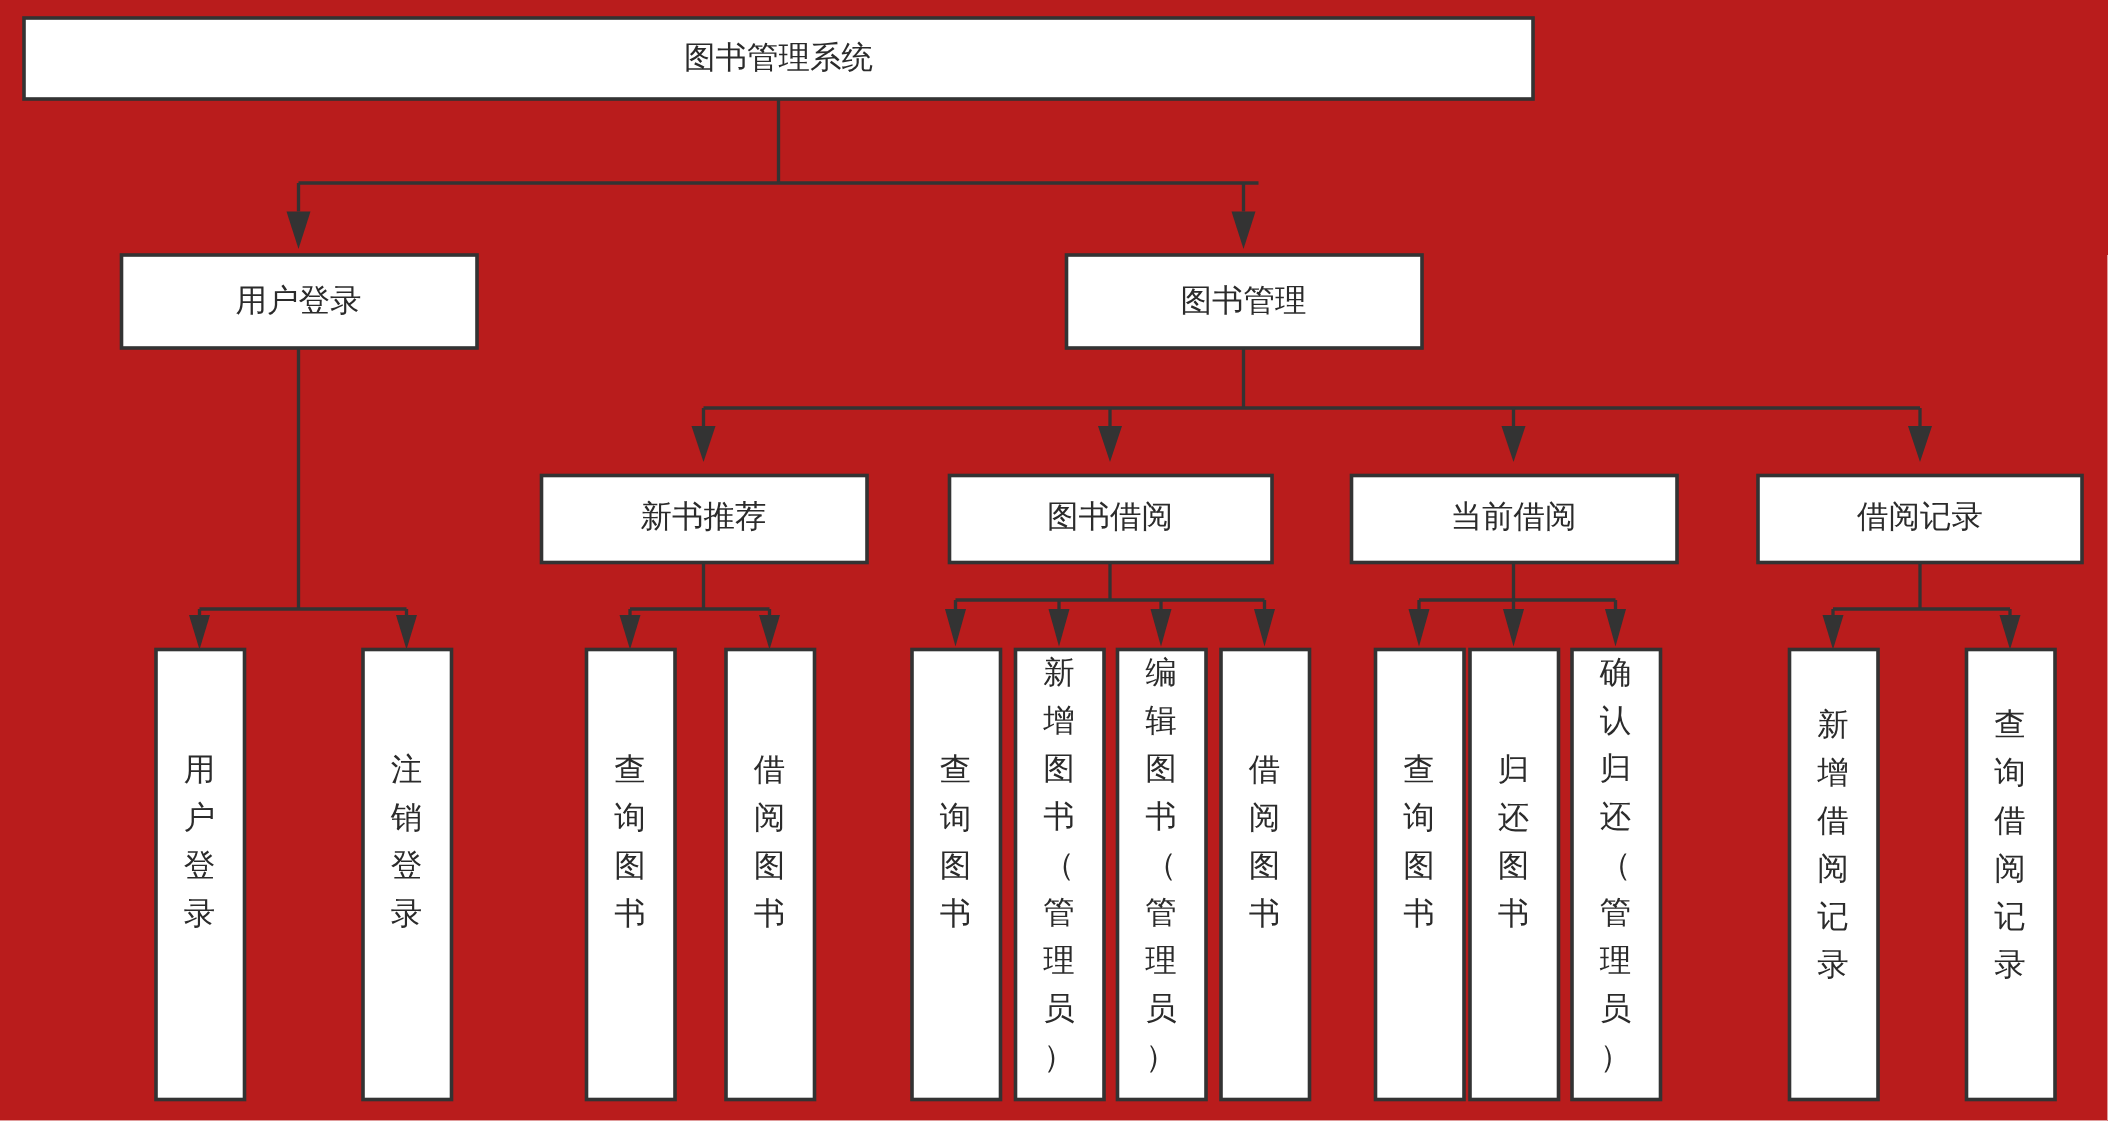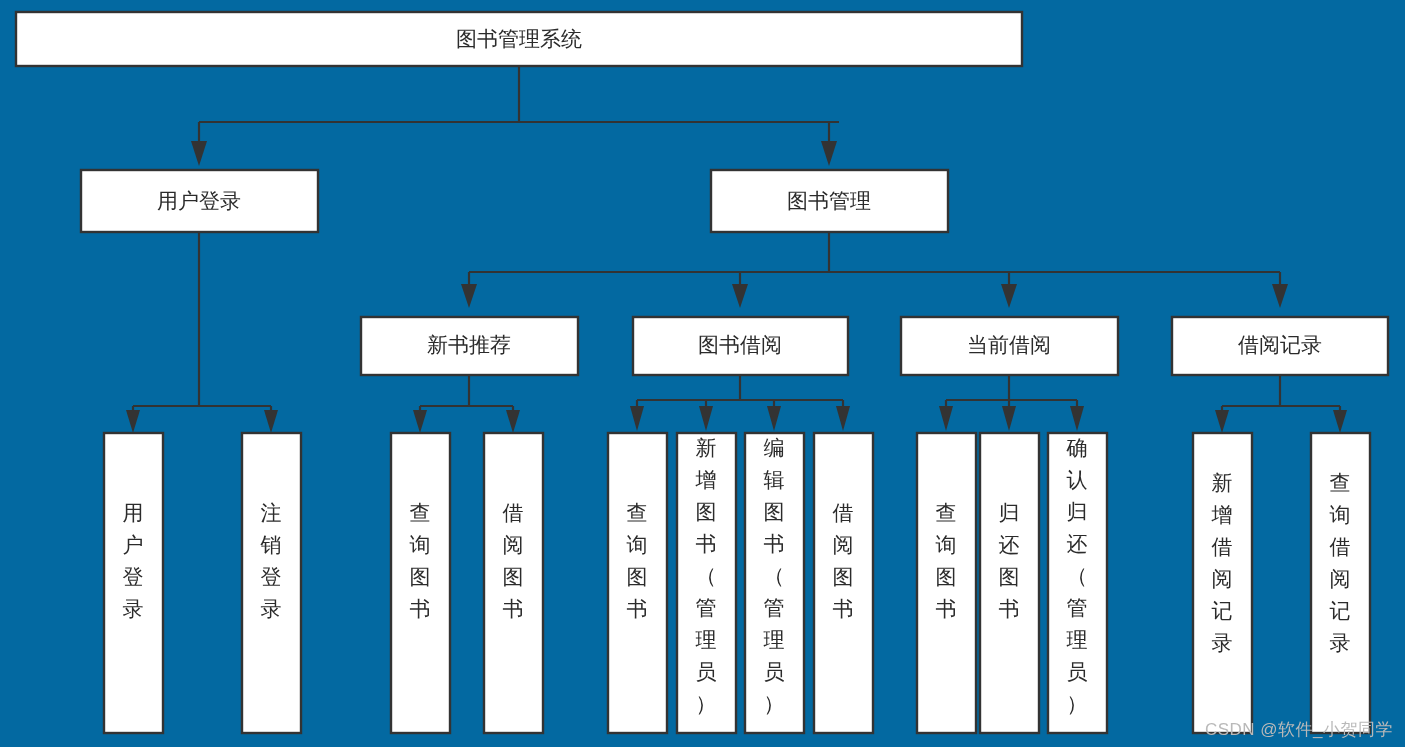"图书管理系统" #diagram-root { background: #0369a1 -> #b91c1c }
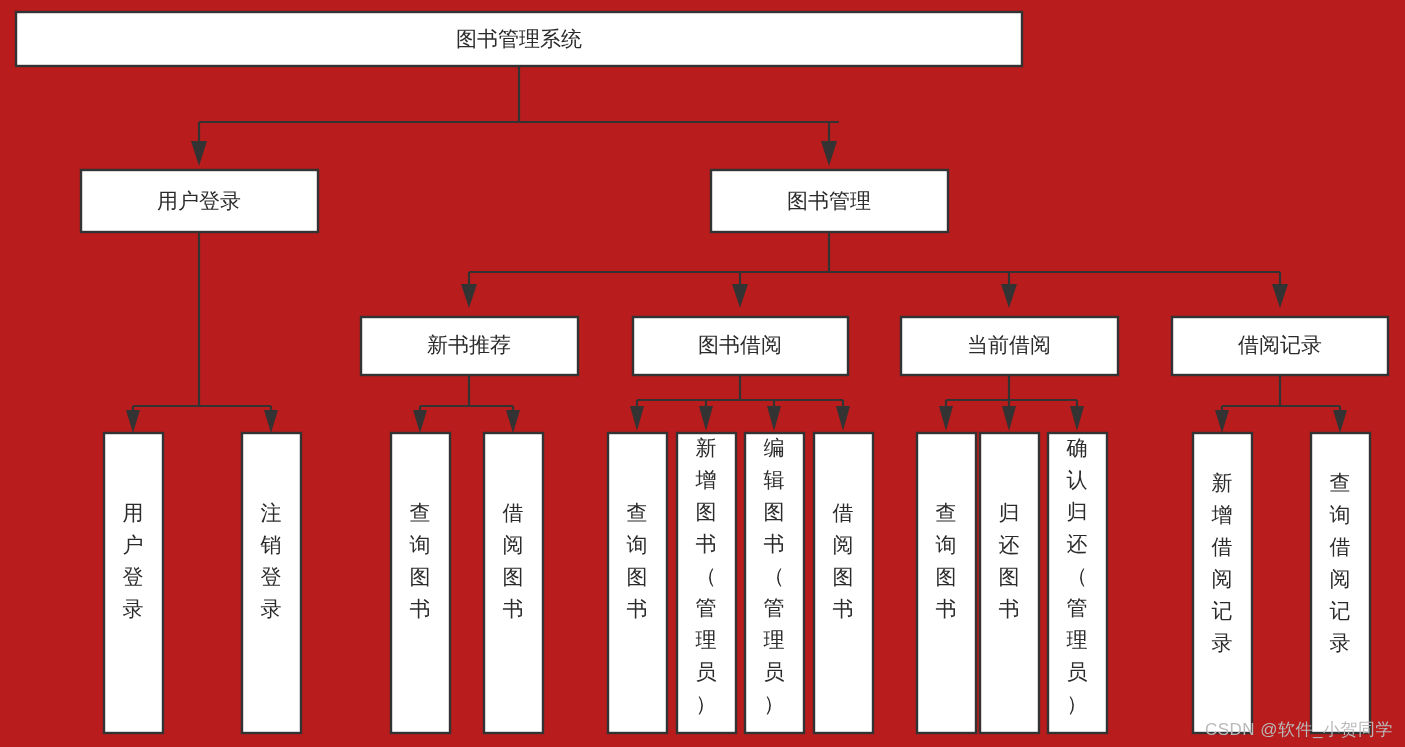"CSDN @软件_小贺同学" div.watermark { html: <div>CSDN @软件_小贺同学</div> -> none }
